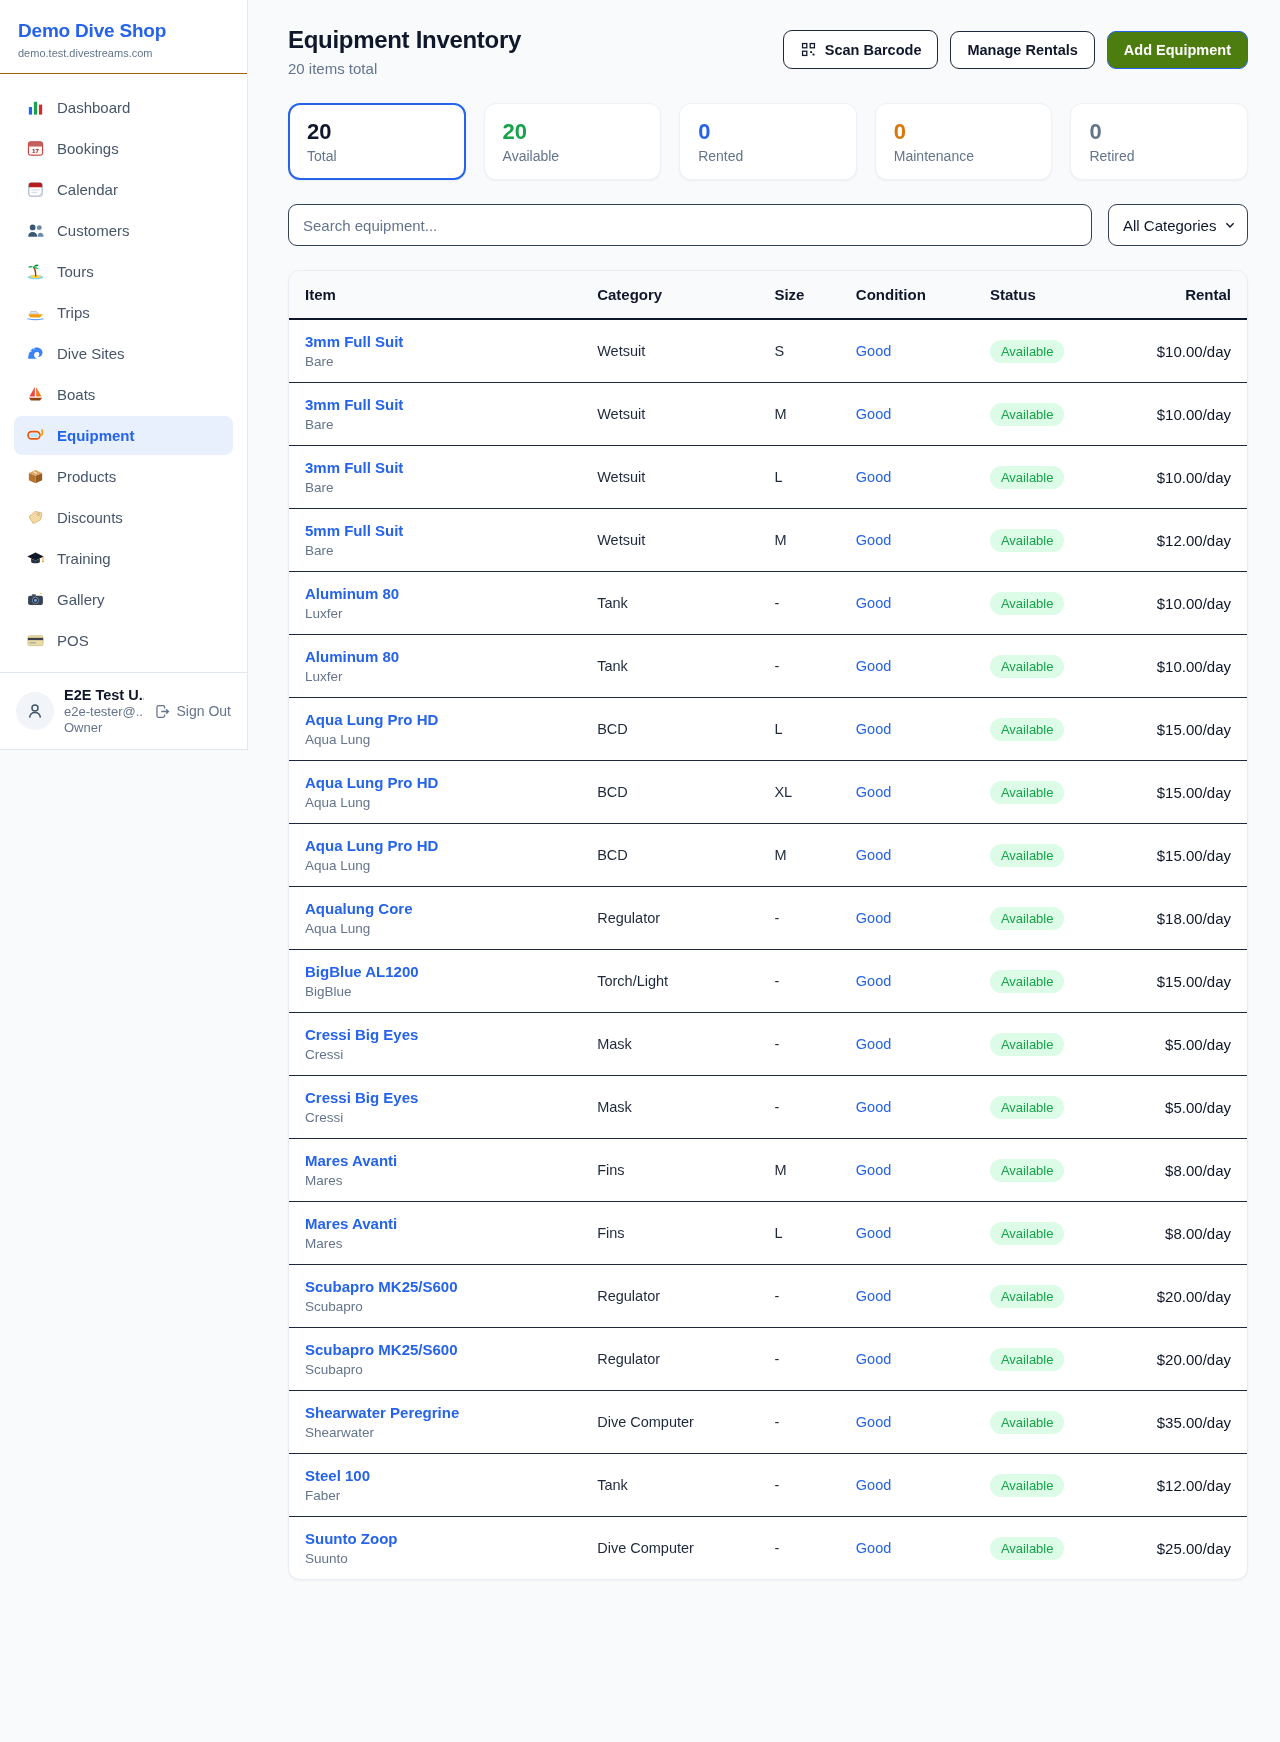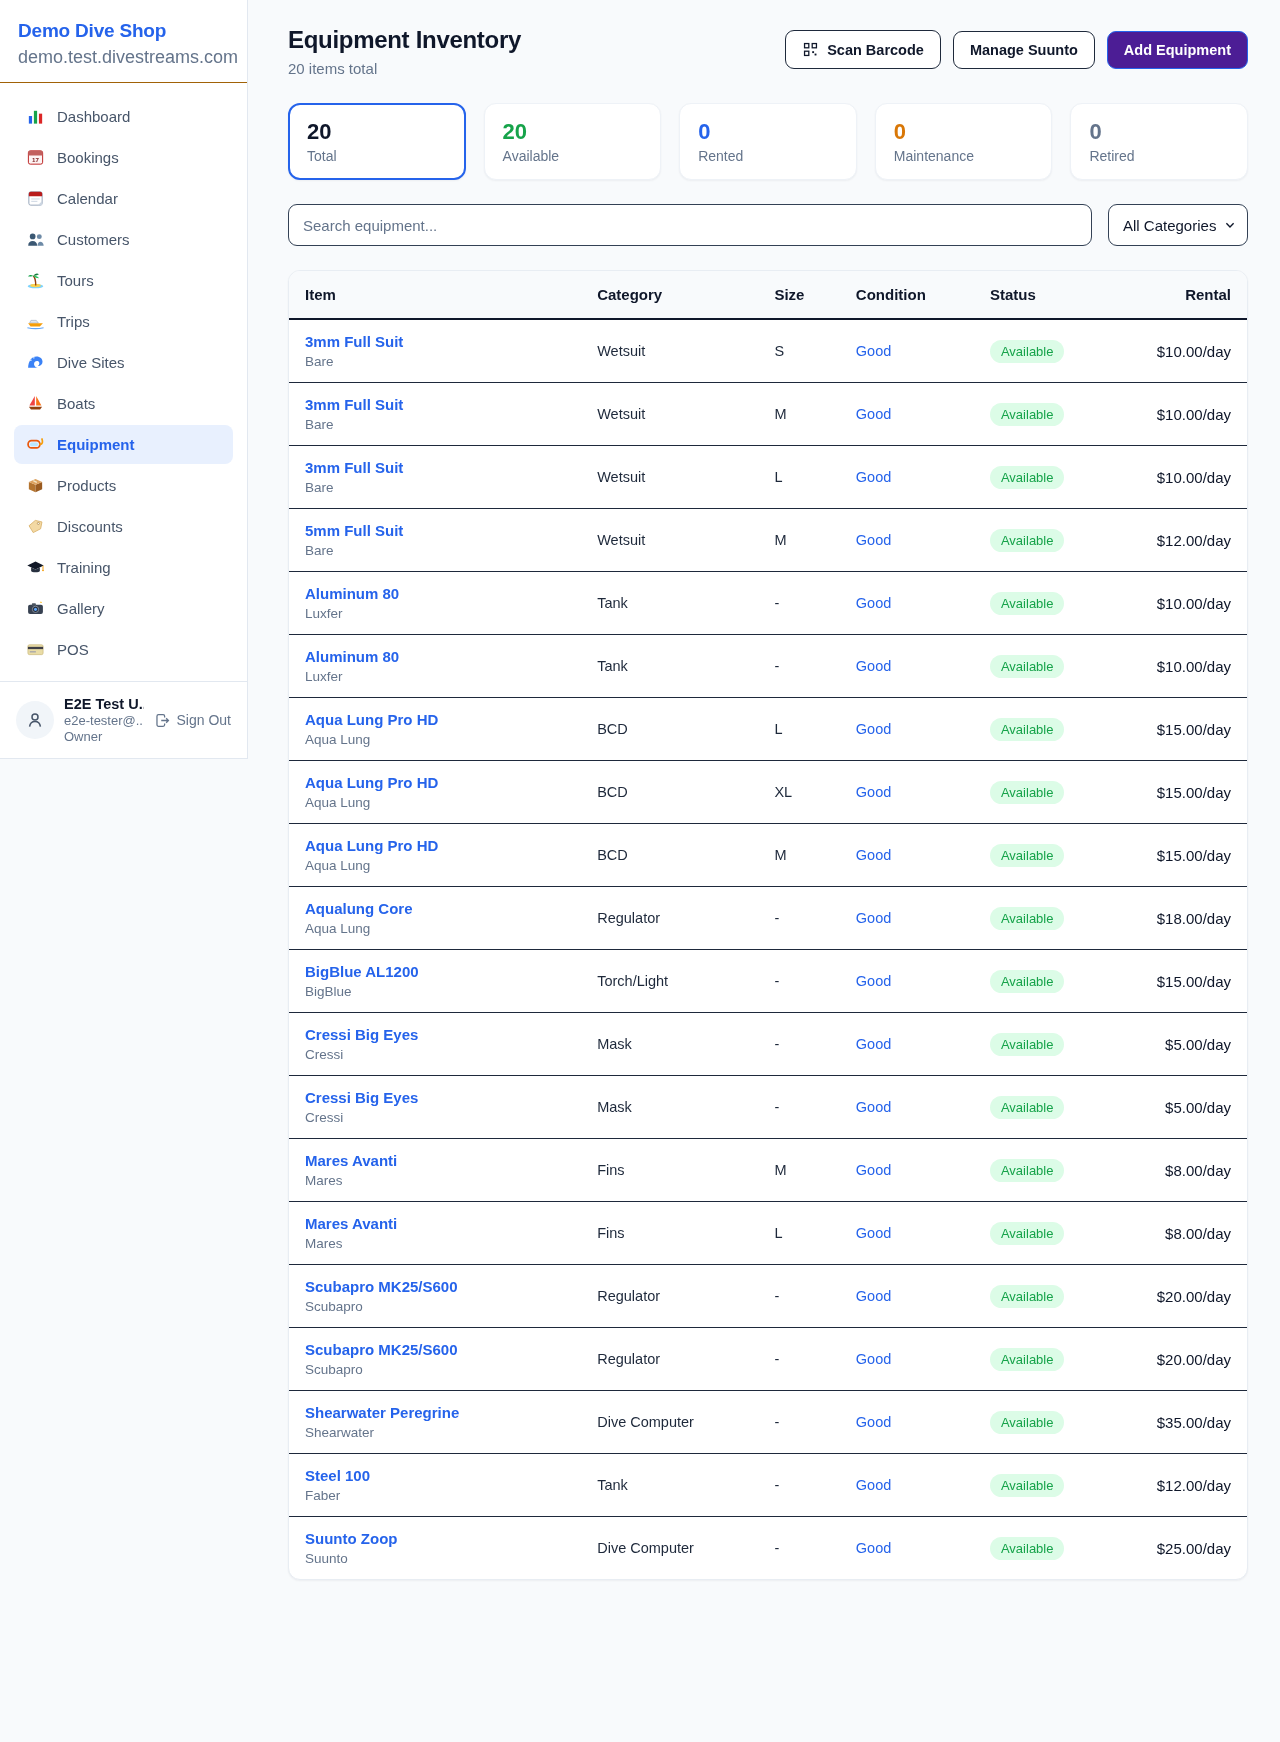"demo.test.divestreams.com" .brand-domain { font-size: 18px -> 11px }
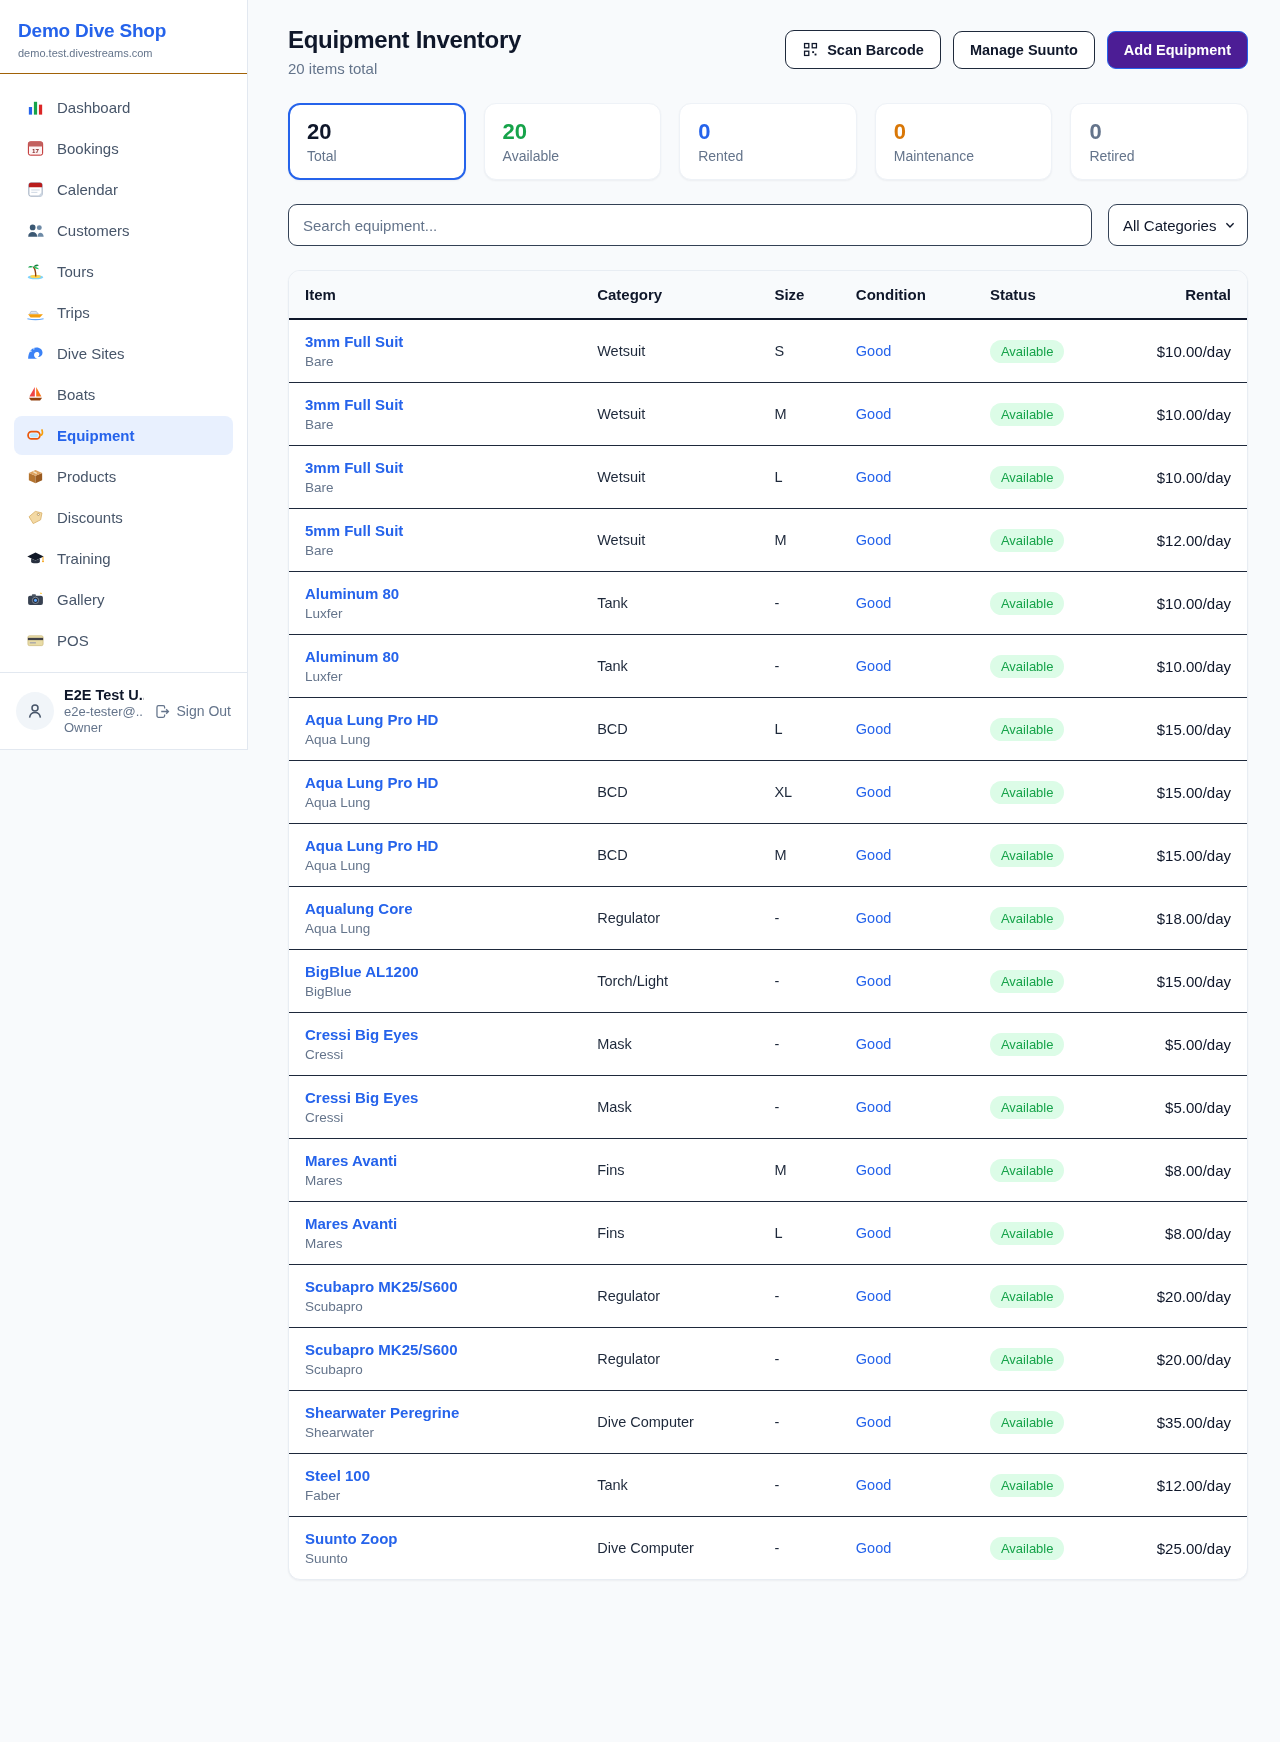"Manage Suunto" span { text: Suunto -> Rentals }
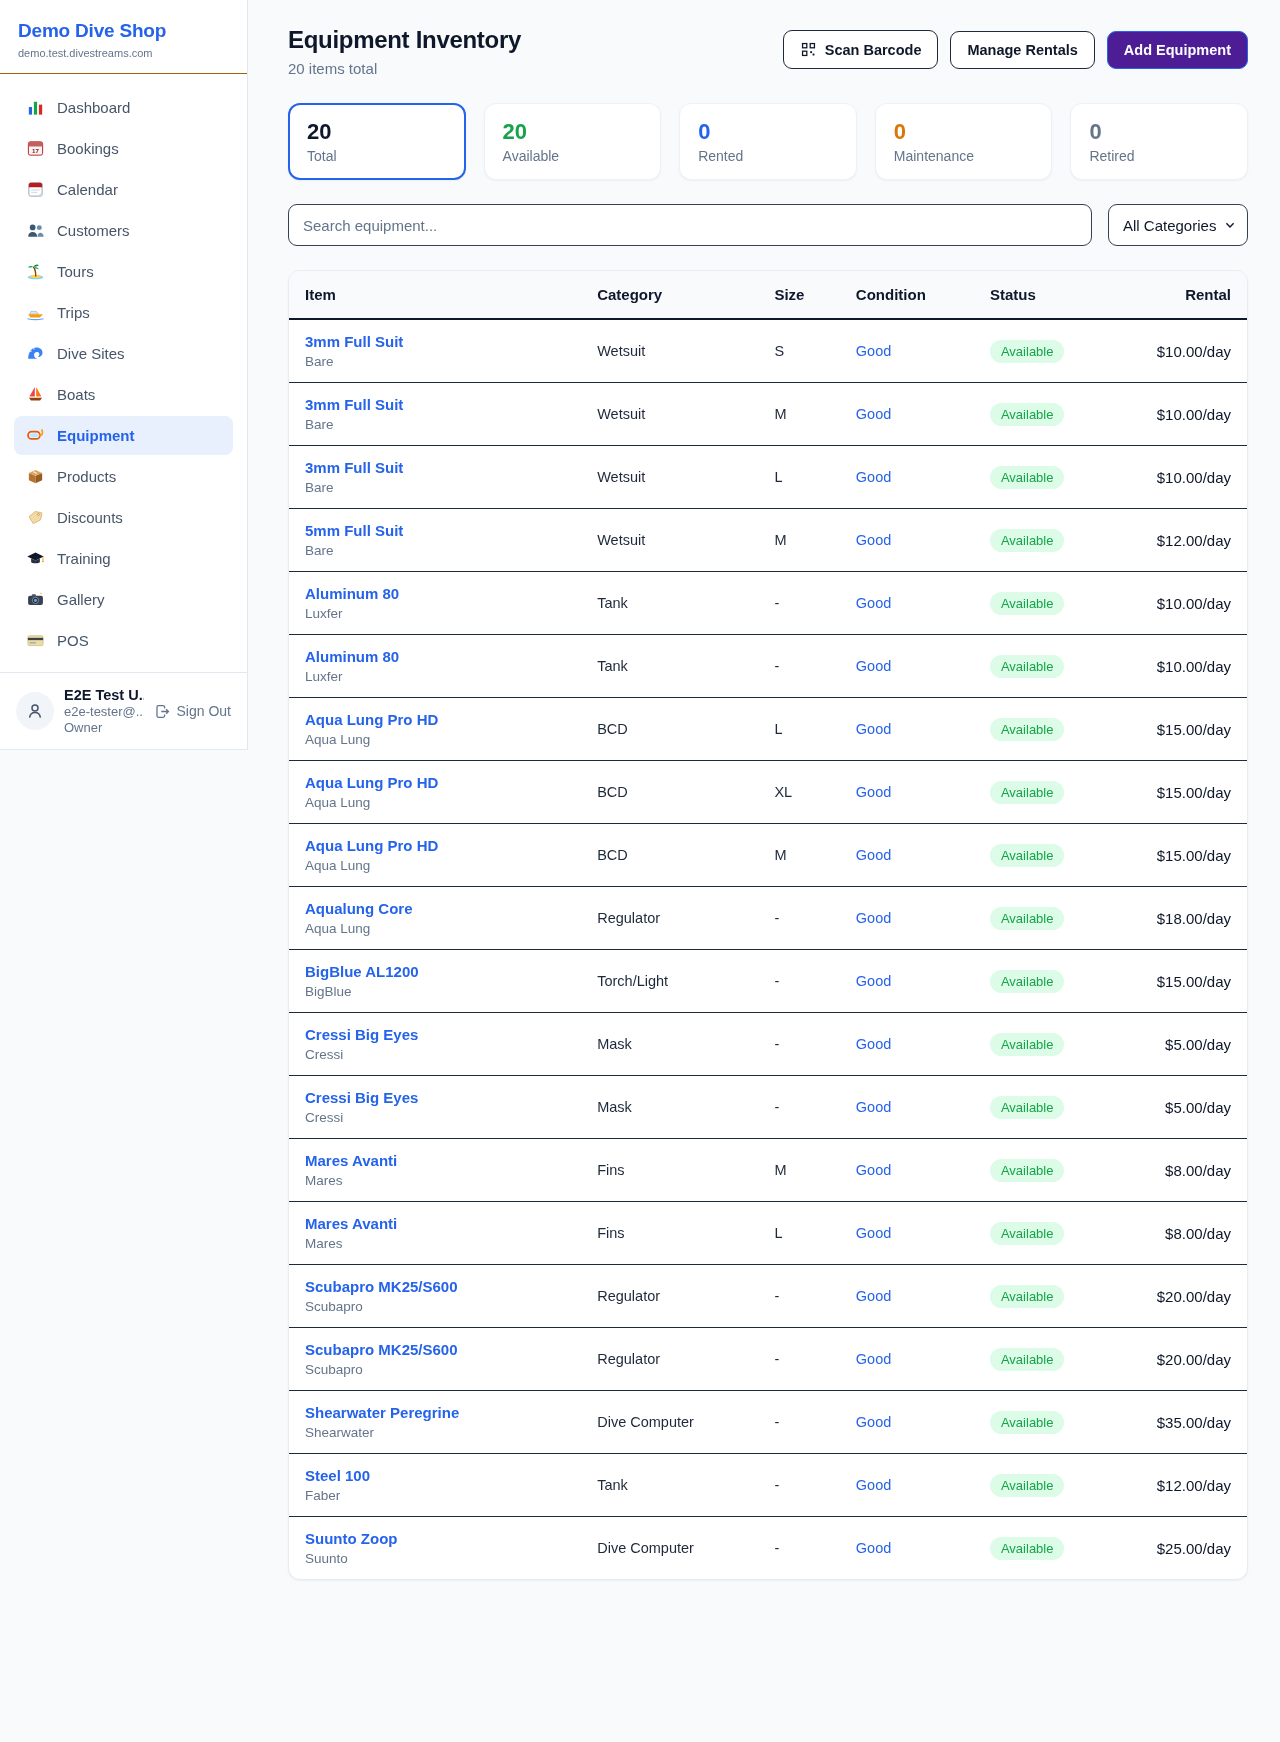"Add Equipment" .btn.primary { background: #4c1d95 -> #4d7c0f }
